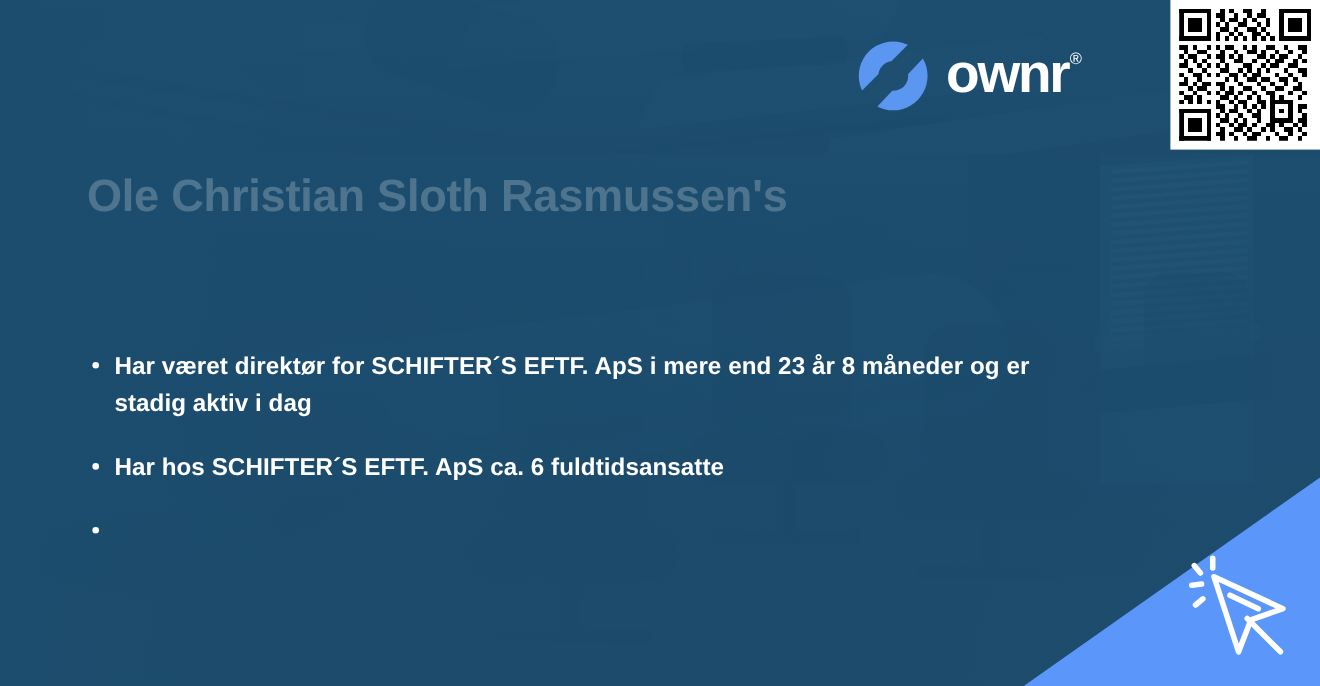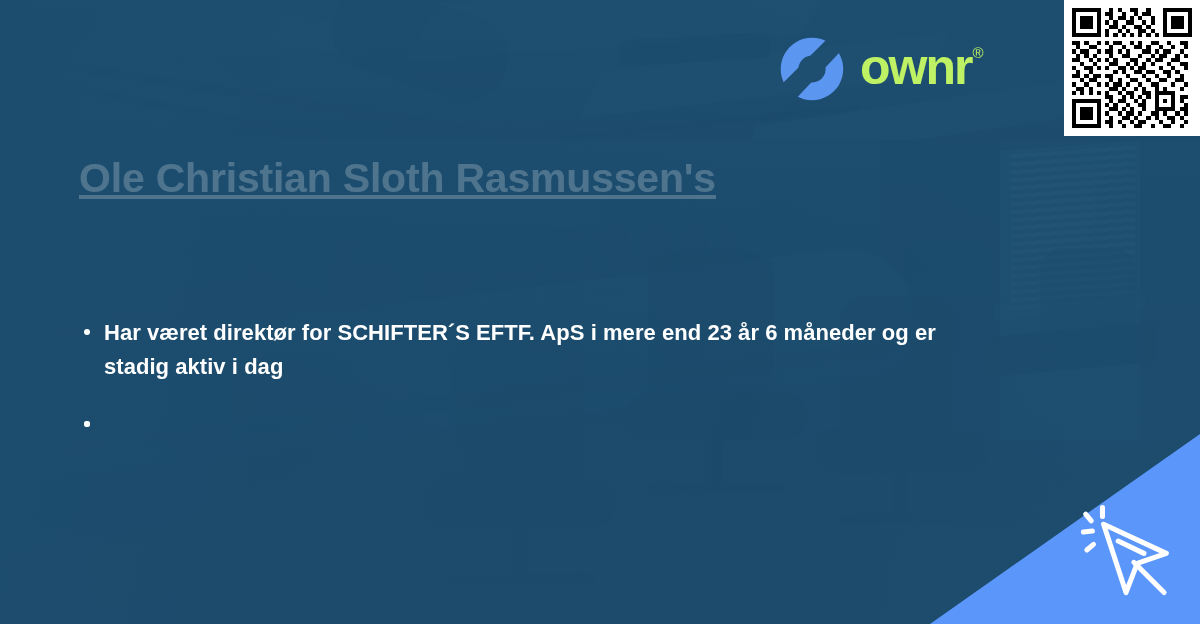"ownr®" .logo-word { color: #bef264 -> #ffffff }
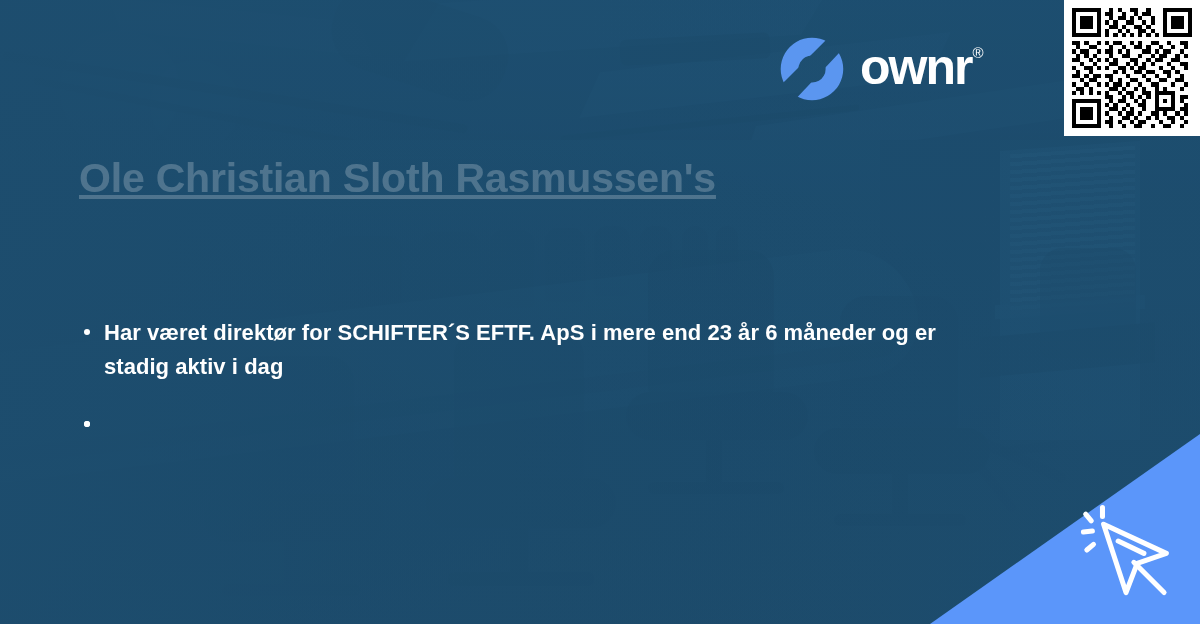"Ole Christian Sloth Rasmussen's" .title { text-decoration: underline -> none }
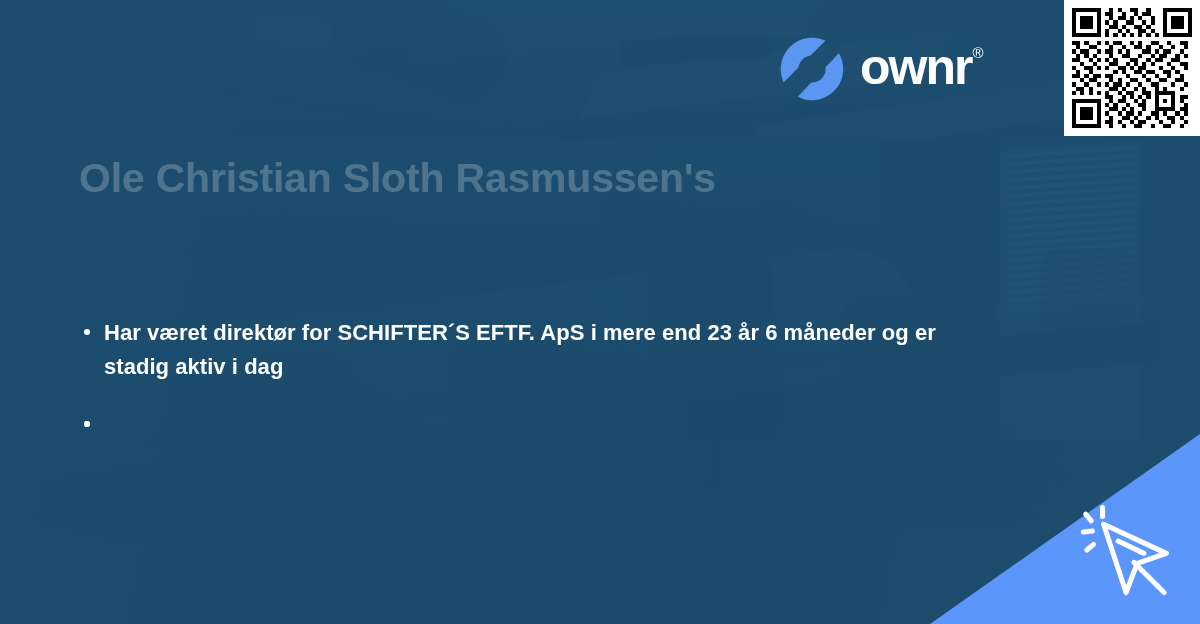"Har været direktør for SCHIFTER´S" span { text: 6 -> 8 }
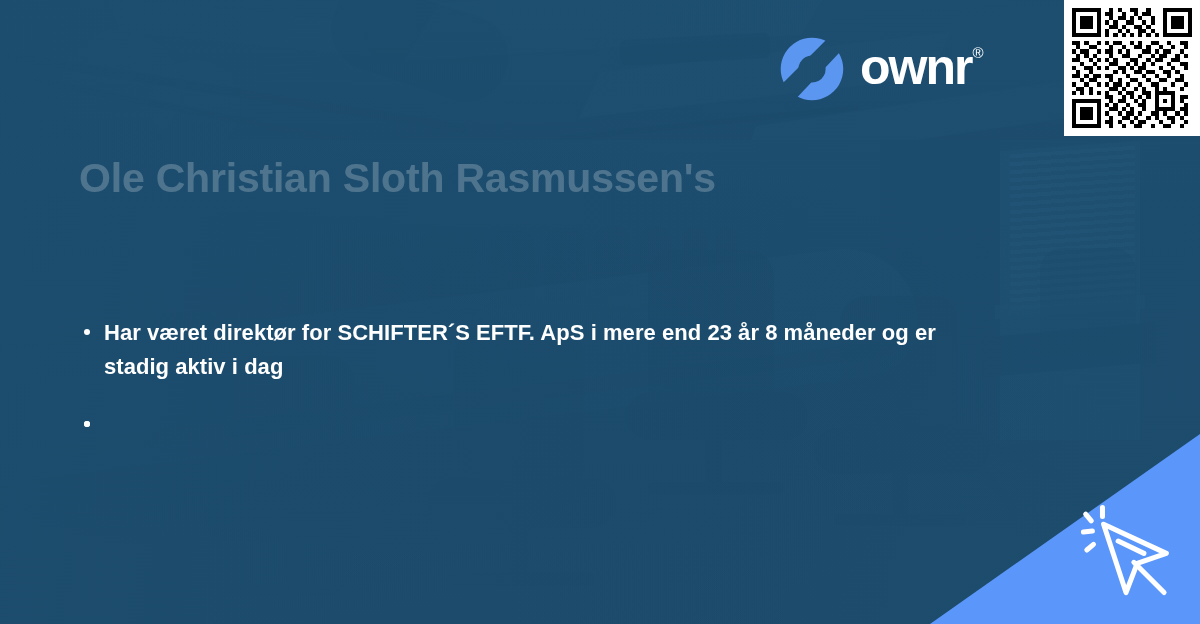"Har hos SCHIFTER´S EFTF. ApS" span { html: none -> <span>Har hos SCHIFTER´S EFTF. ApS ca. 6 fuldtidsansatte</span> }
